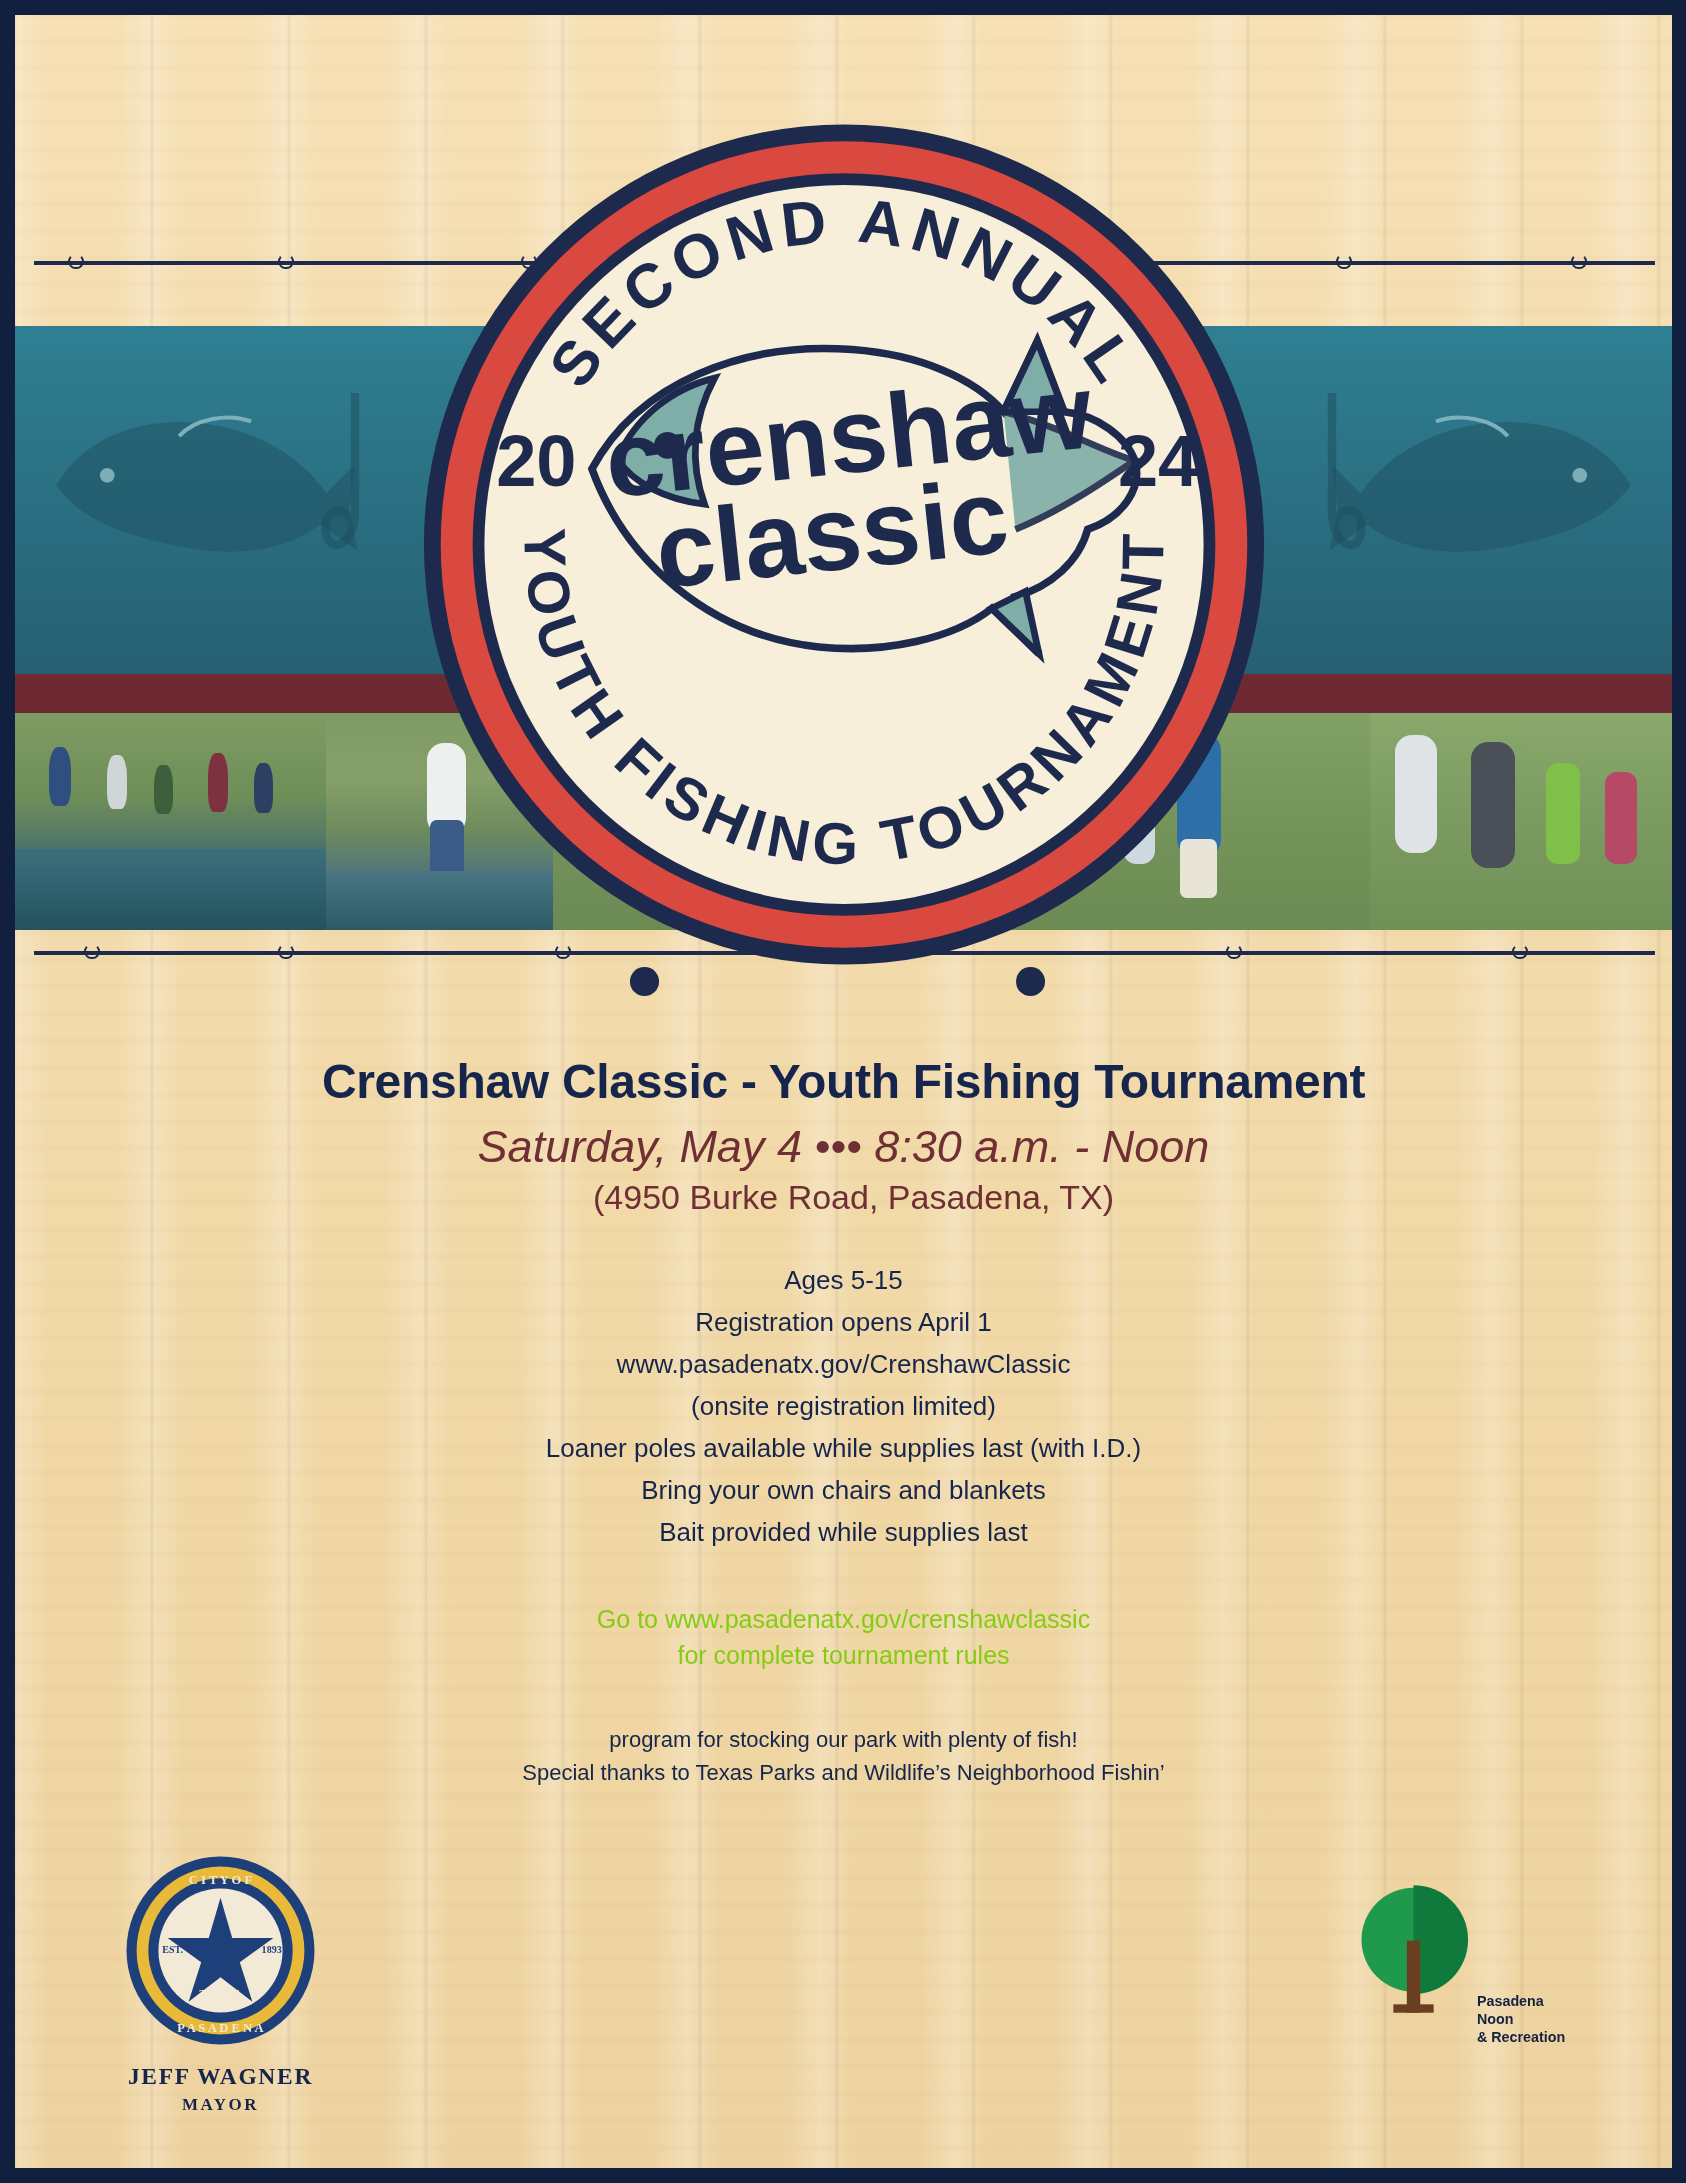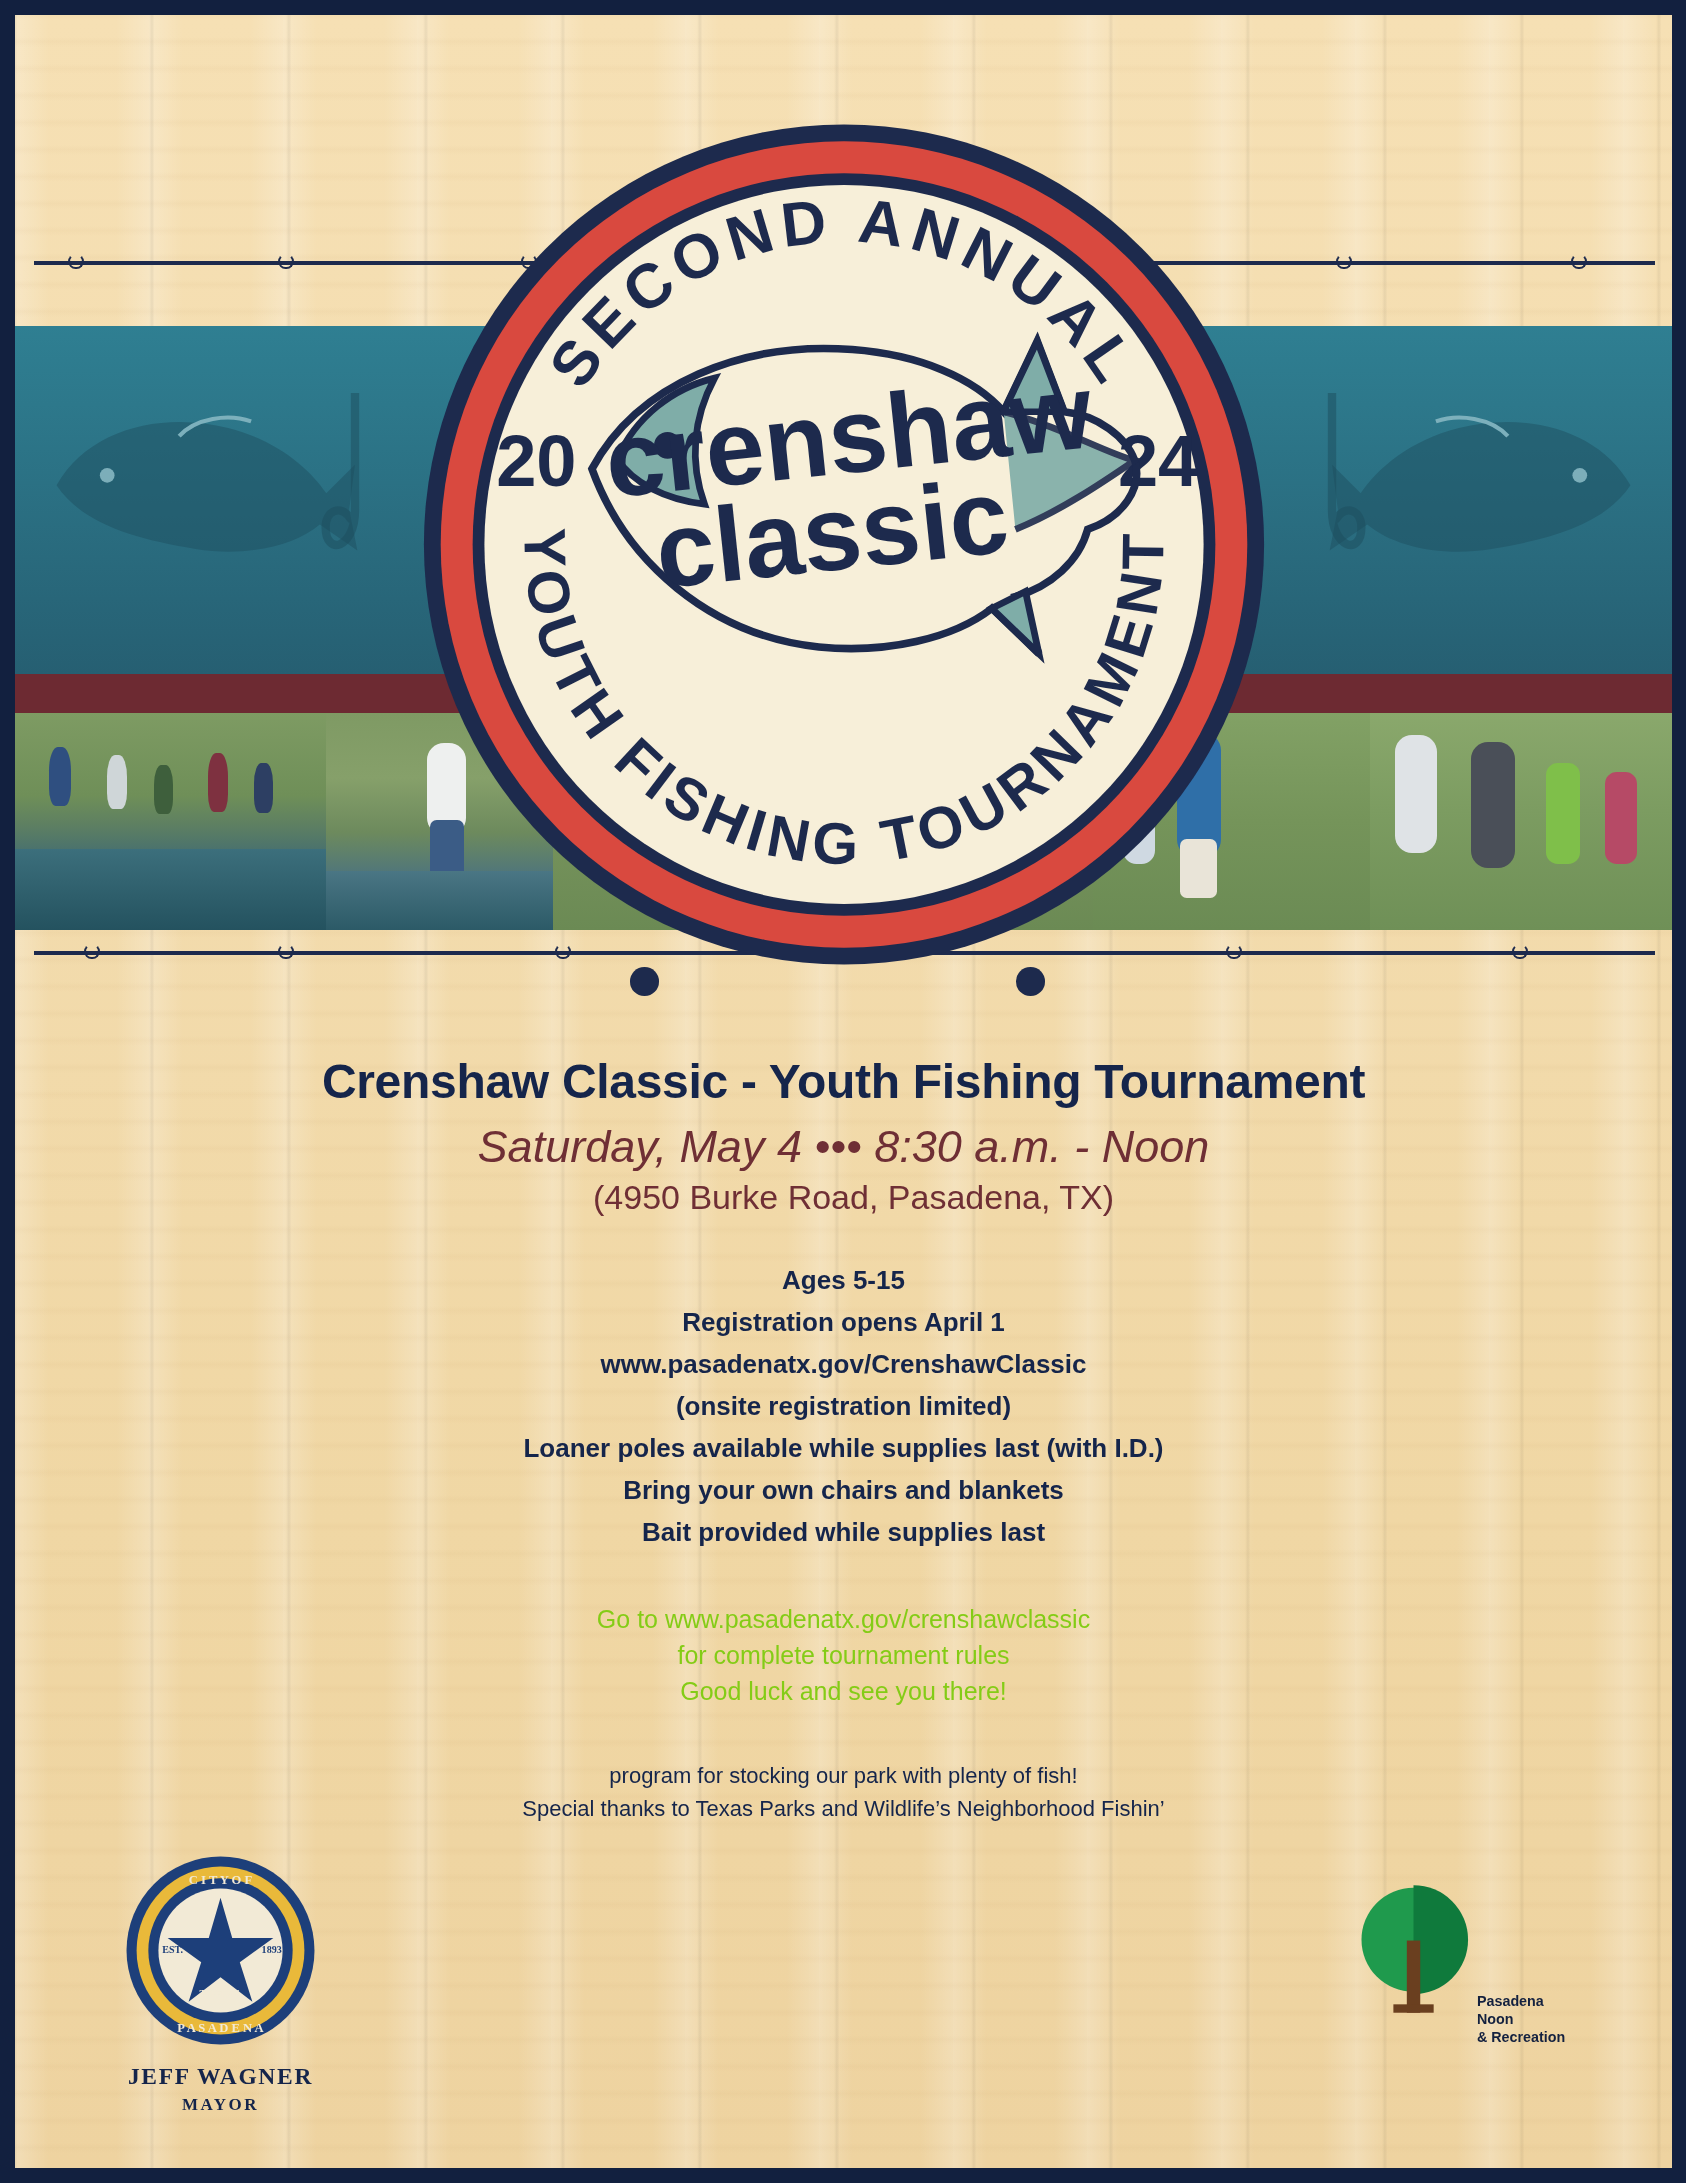"Ages 5-15" .details { font-weight: bold -> normal }
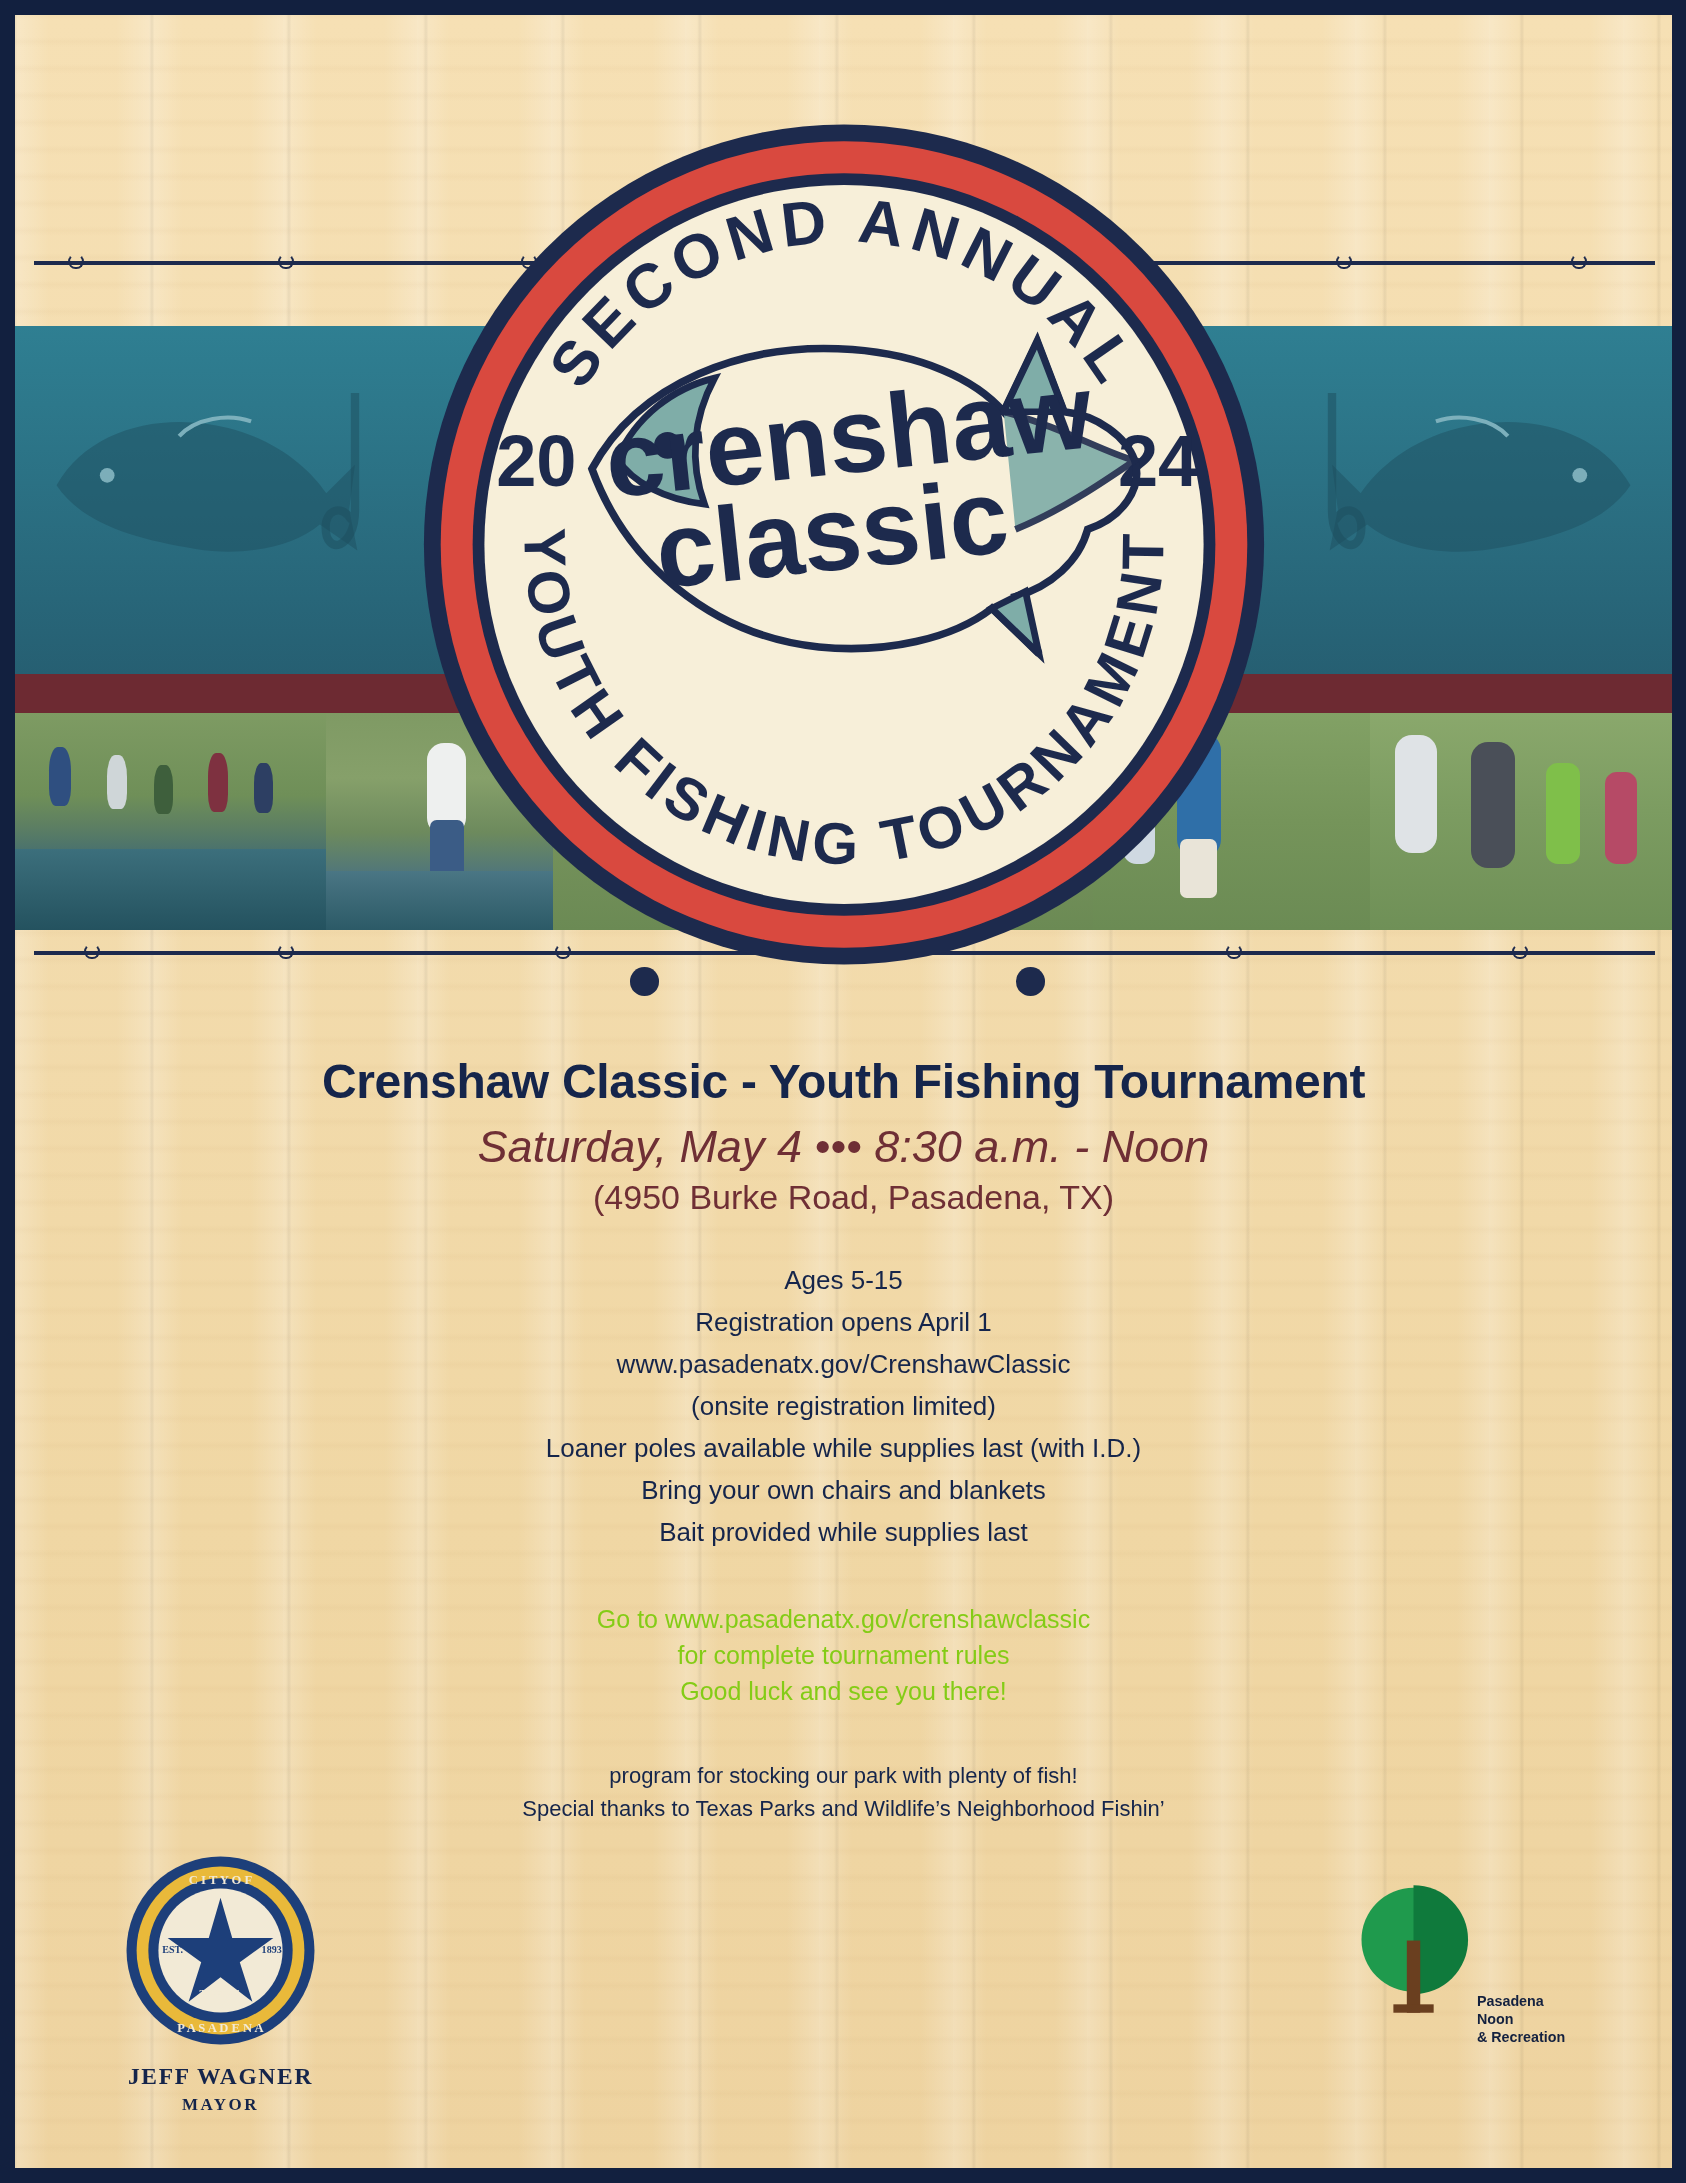"Good luck and see you" div { html: <div>Good luck and see you there!</div> -> none }
